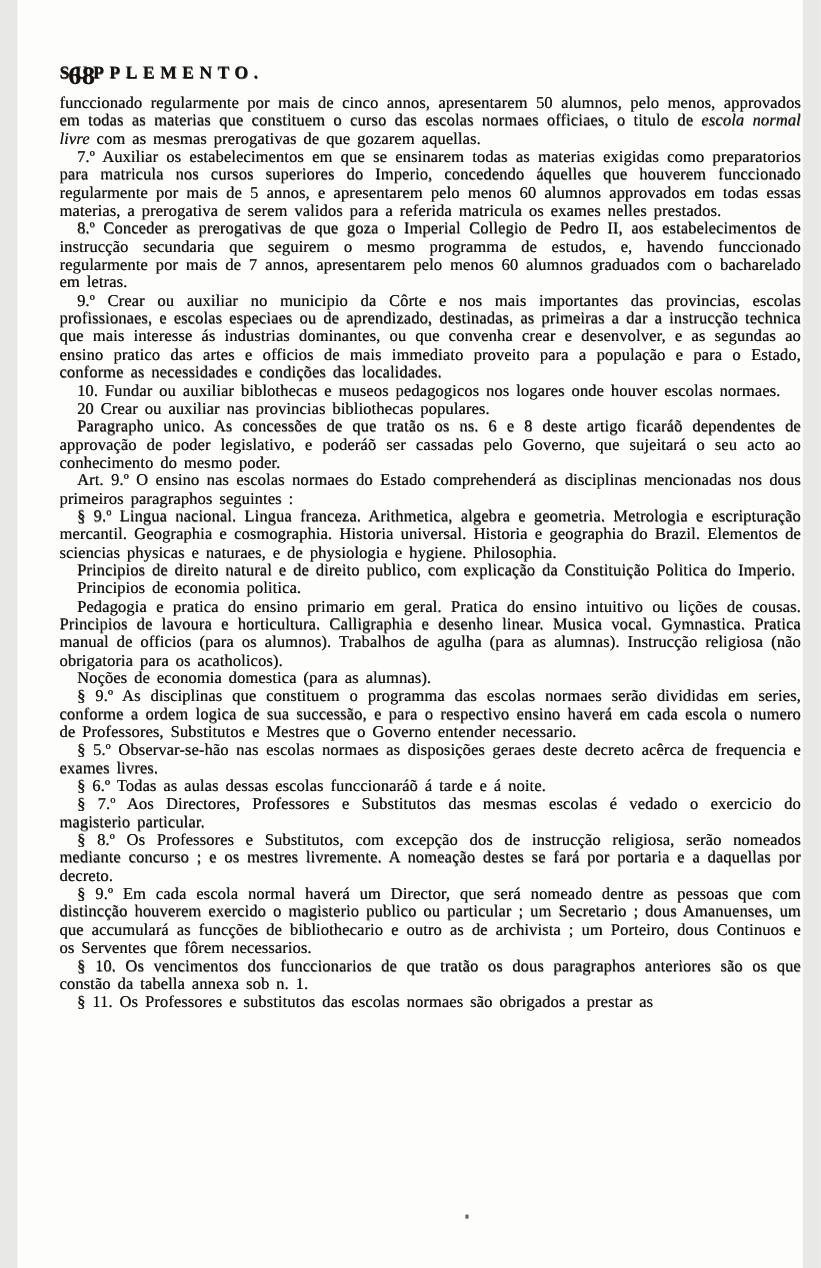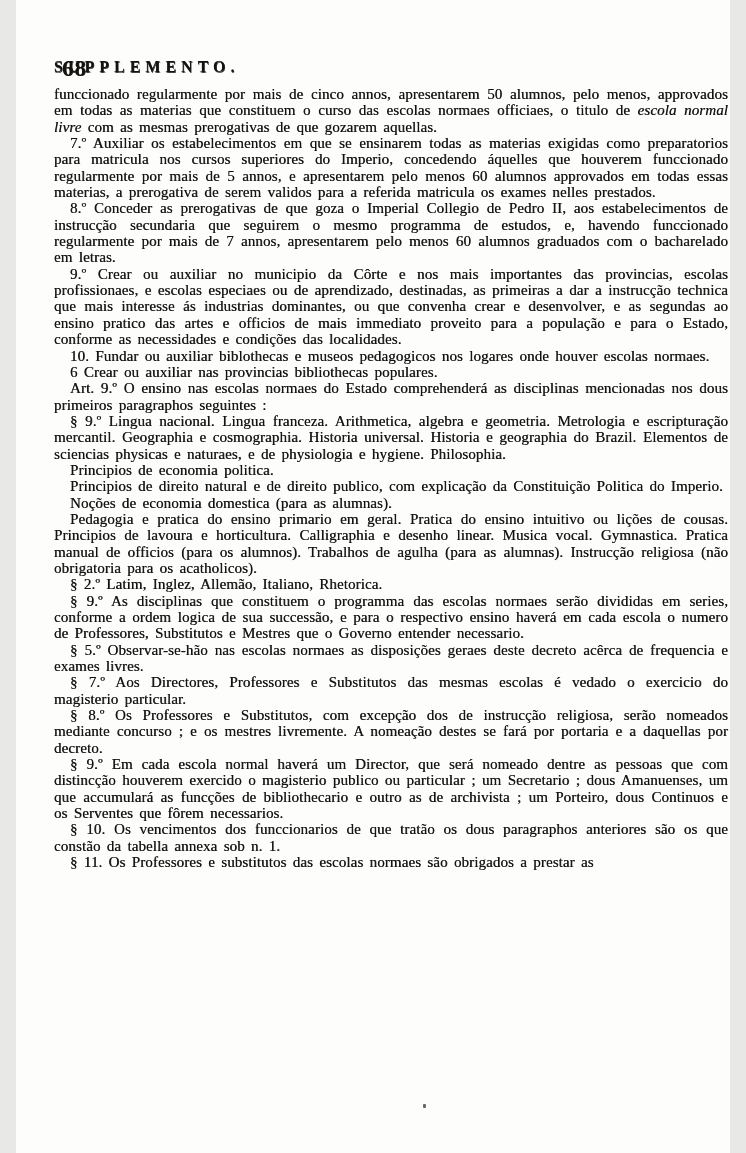"6 Crear ou auxiliar nas" span { text: 6 -> 20 }
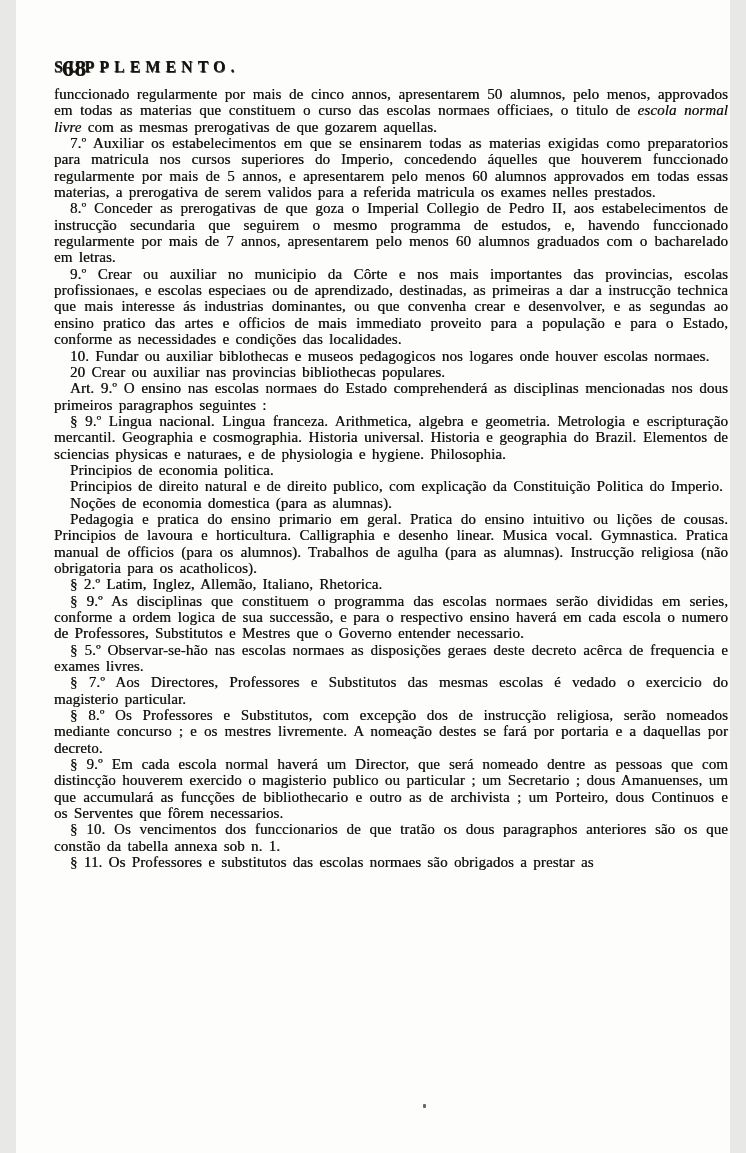"Paragrapho unico. As concessões de" p.para { html: none -> <p><span>Paragrapho unico. As concessões de que tratão os ns. 6 e 8 deste artigo ficaráõ dependentes de approvação de poder legislativo, e poderáõ ser cassadas pelo Governo, que sujeitará o seu acto ao conhecimento do mesmo poder.</span></p> }
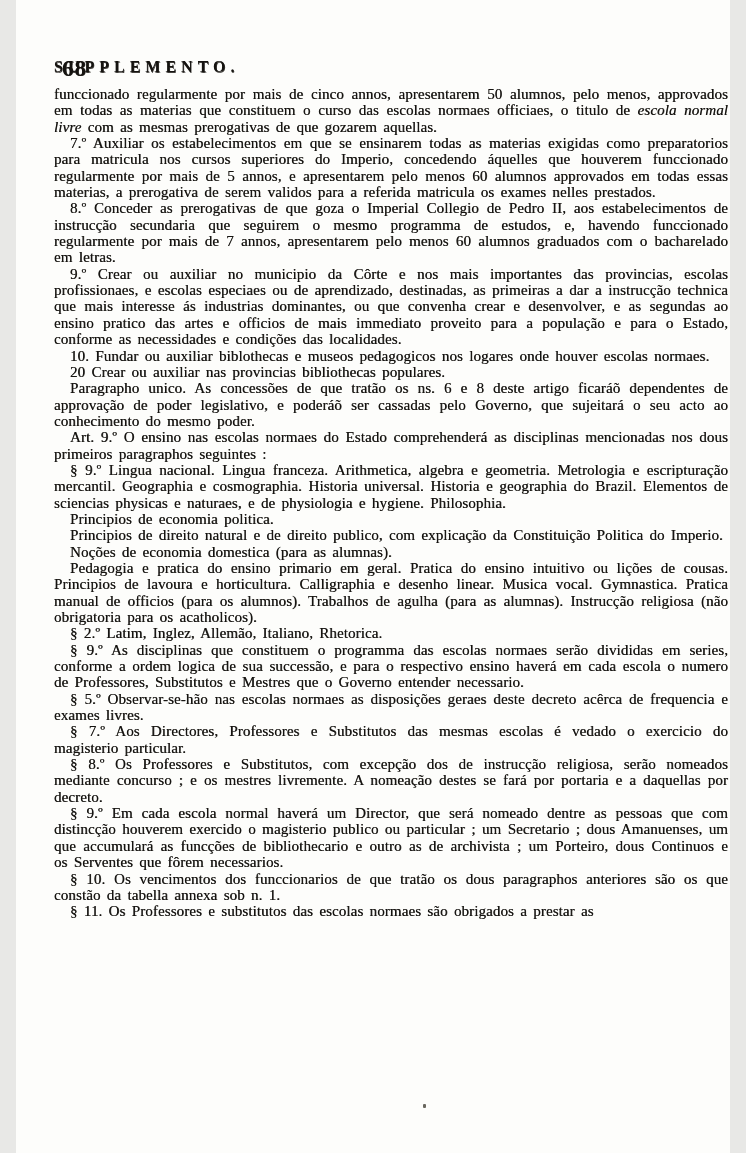"Principios de economia politica." p.para { order: before "Principios de direito natural e" -> after "Principios de direito natural e" }
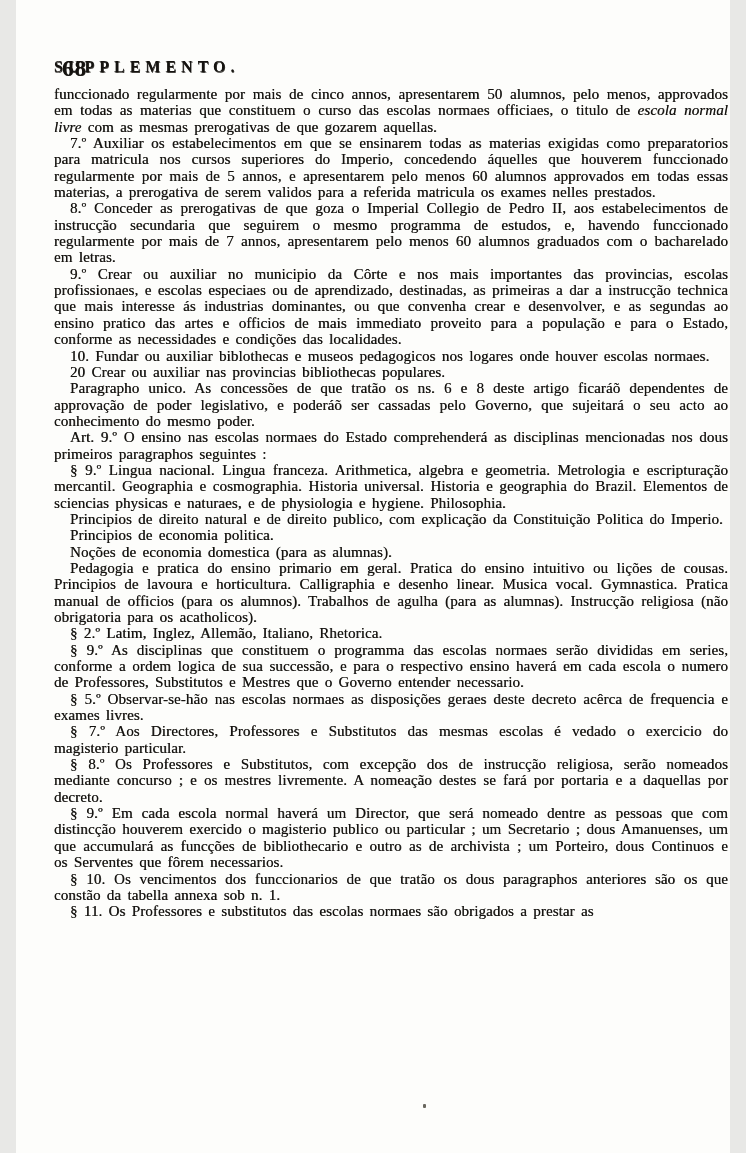"Noções de economia domestica (para" p.para { order: before "Pedagogia e pratica do ensino" -> after "Pedagogia e pratica do ensino" }
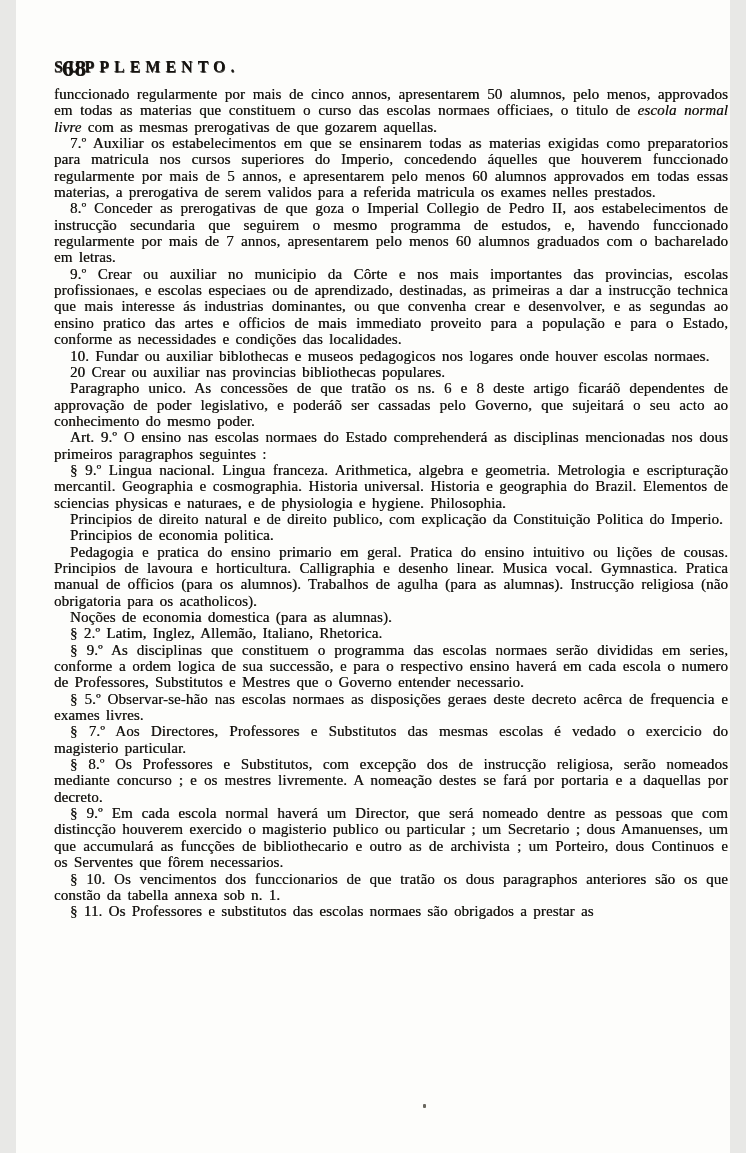"§ 2.º Latim, Inglez, Allemão," p.para { html: <p><span>§ 2.º Latim, Inglez, Allemão, Italiano, Rhetorica.</span></p> -> none }
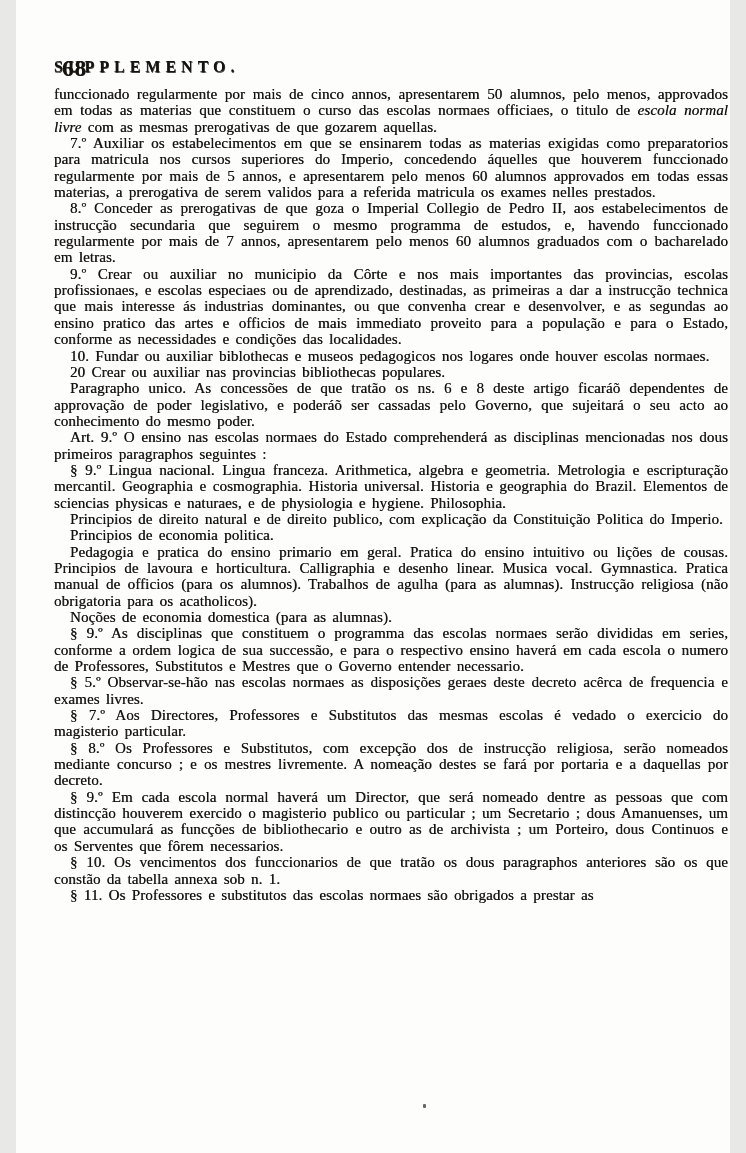"§ 6.º Todas as aulas" p.para { html: none -> <p><span>§ 6.º Todas as aulas dessas escolas funccionaráõ á tarde e á noite.</span></p> }
